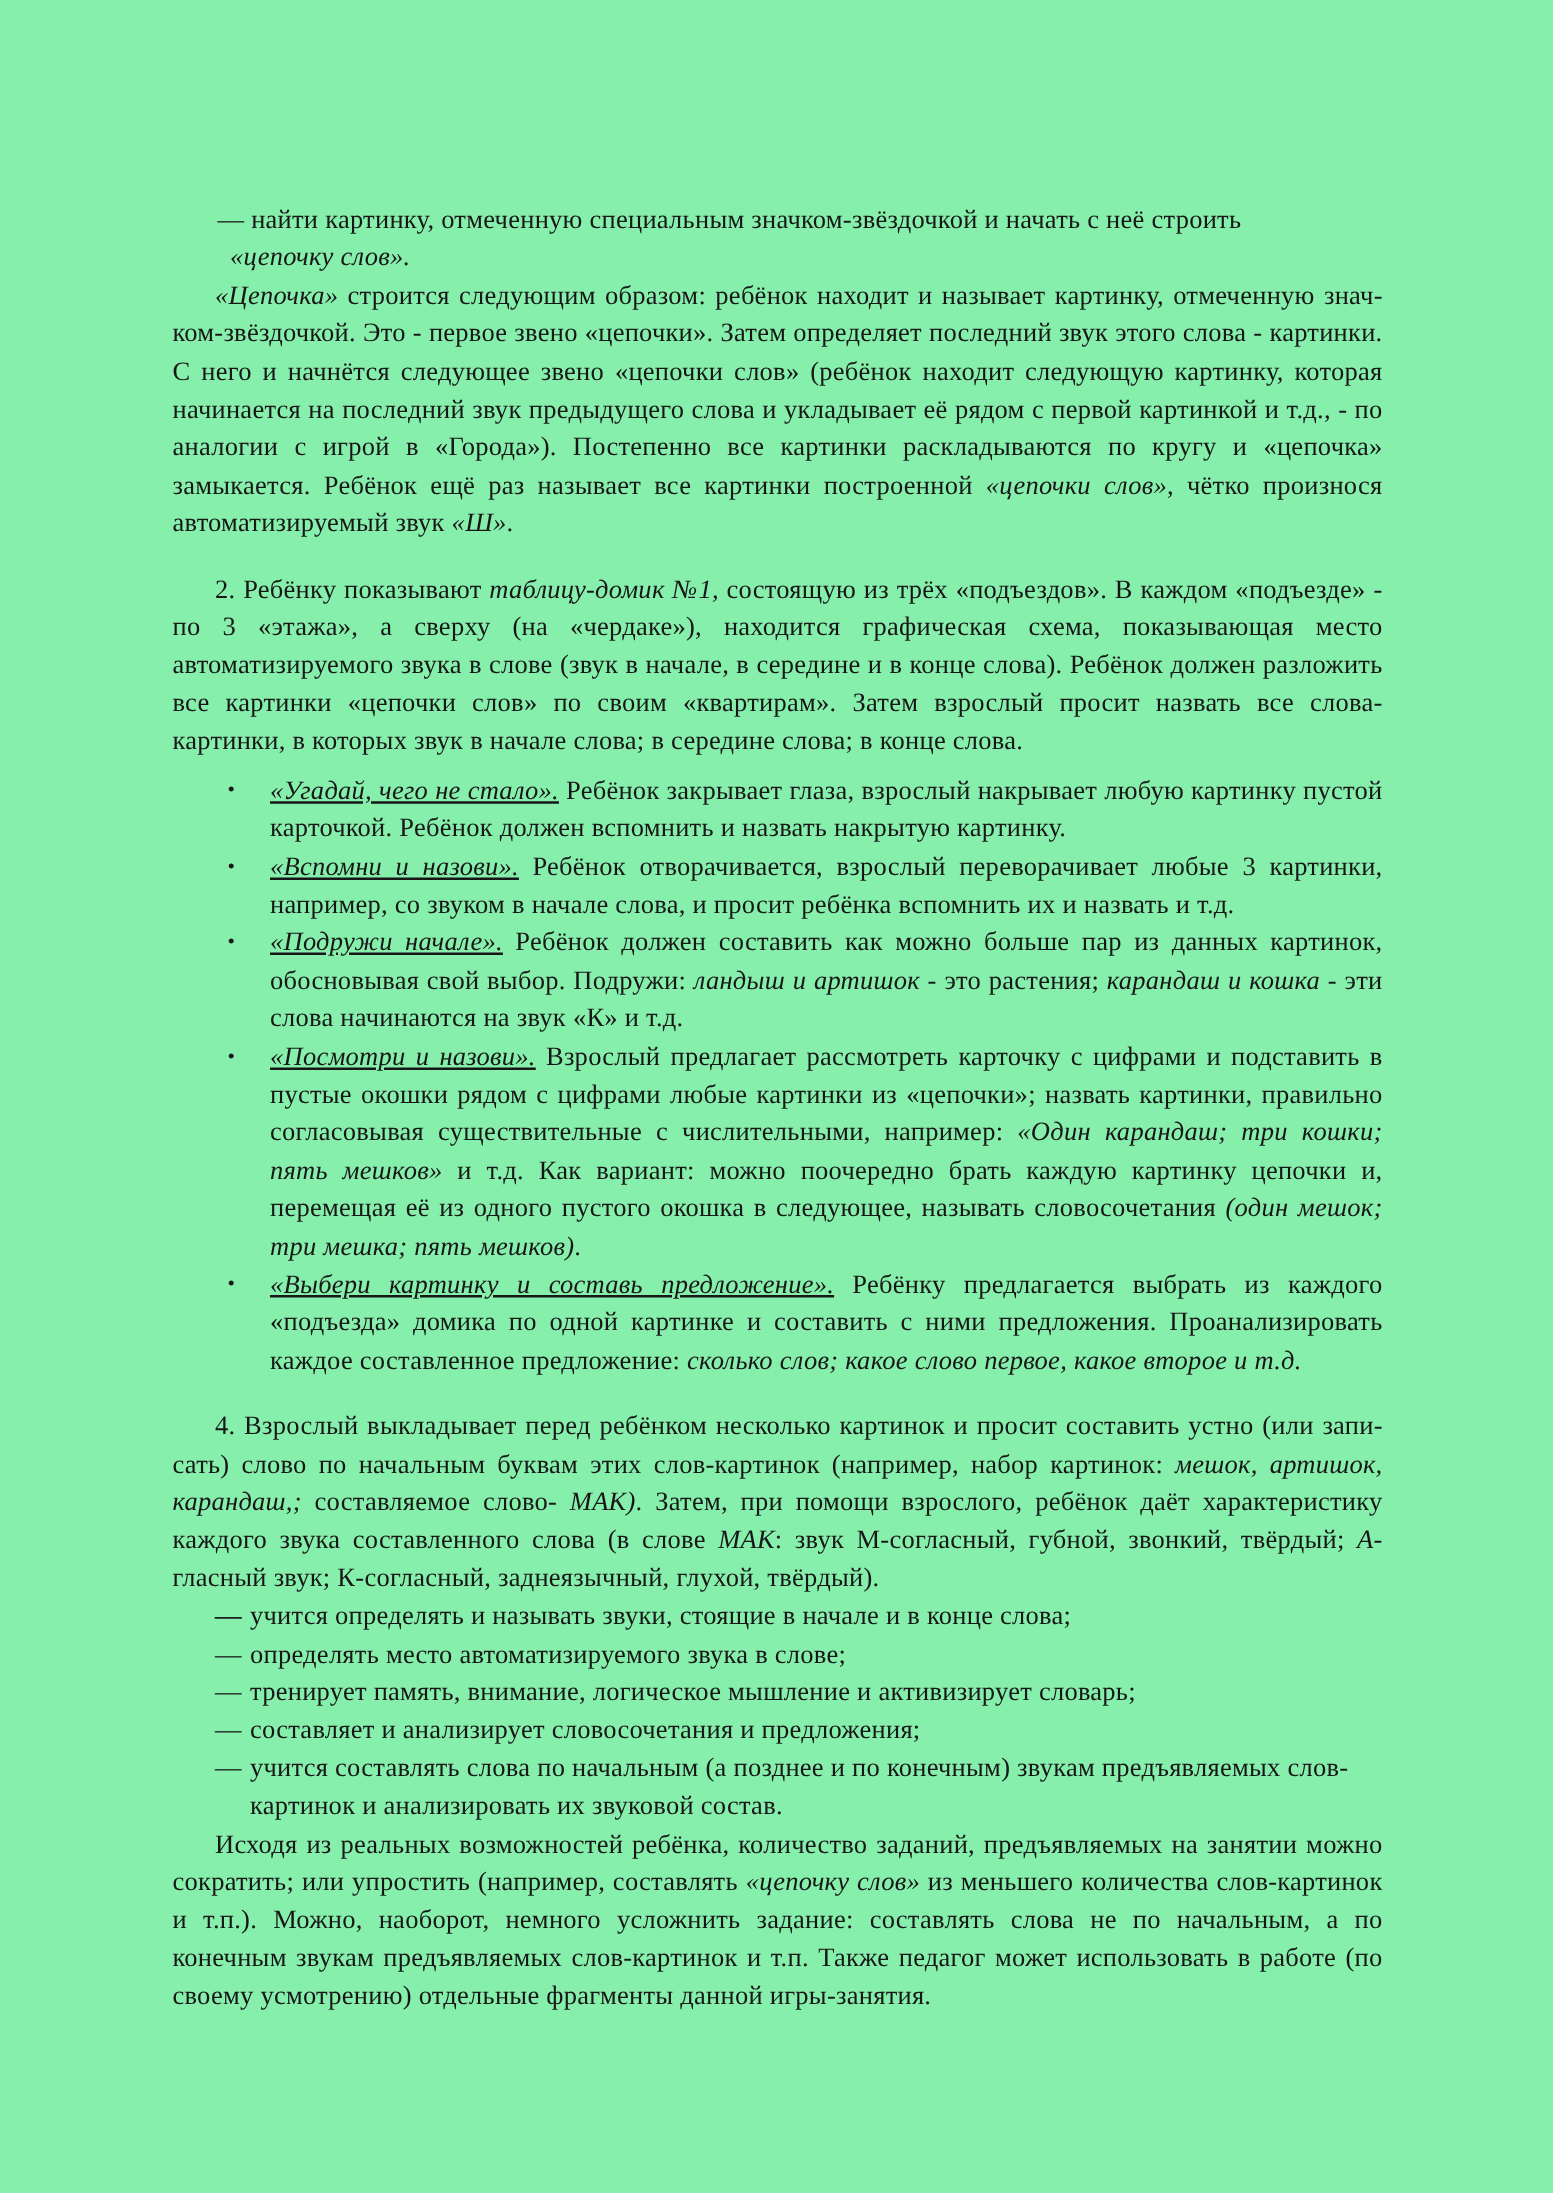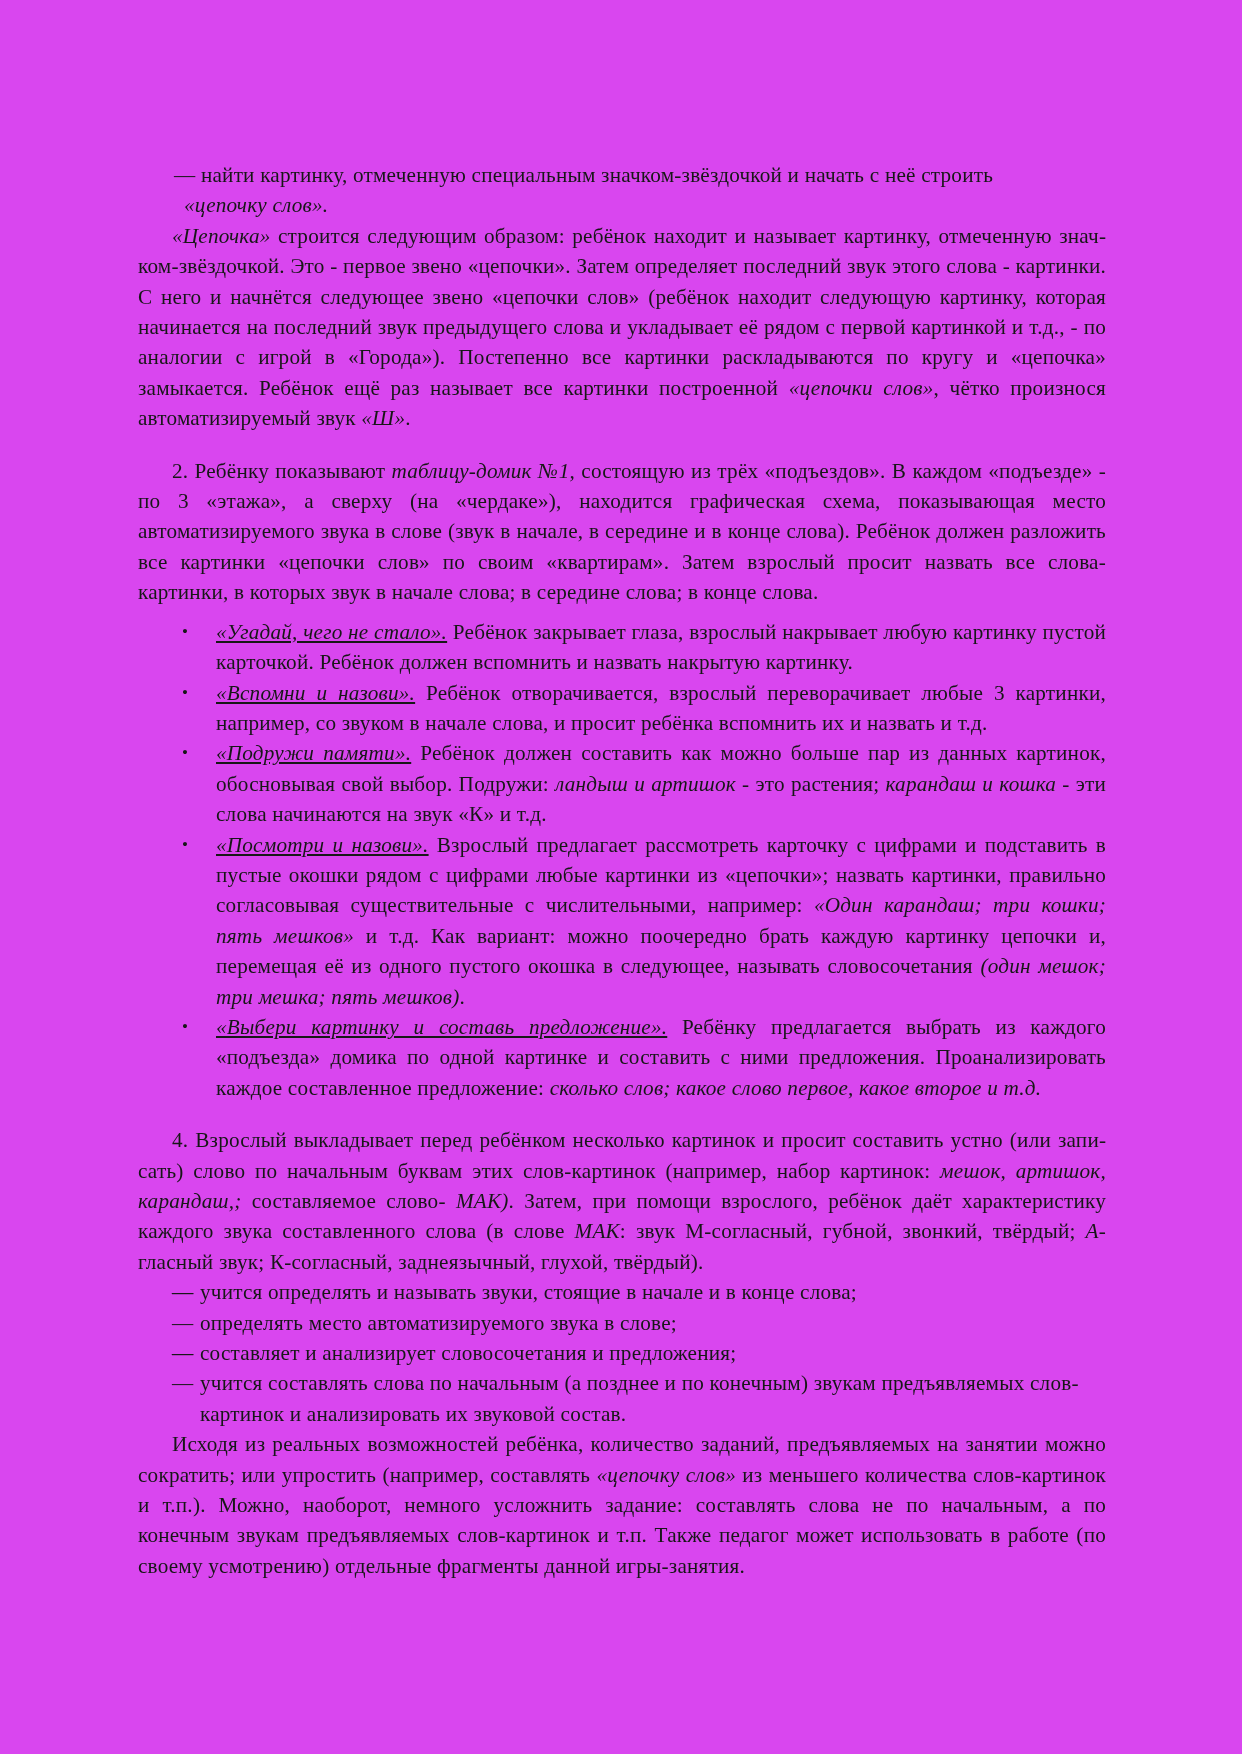"— найти картинку, отмеченную специальным" .page { background: #d946ef -> #86efac }
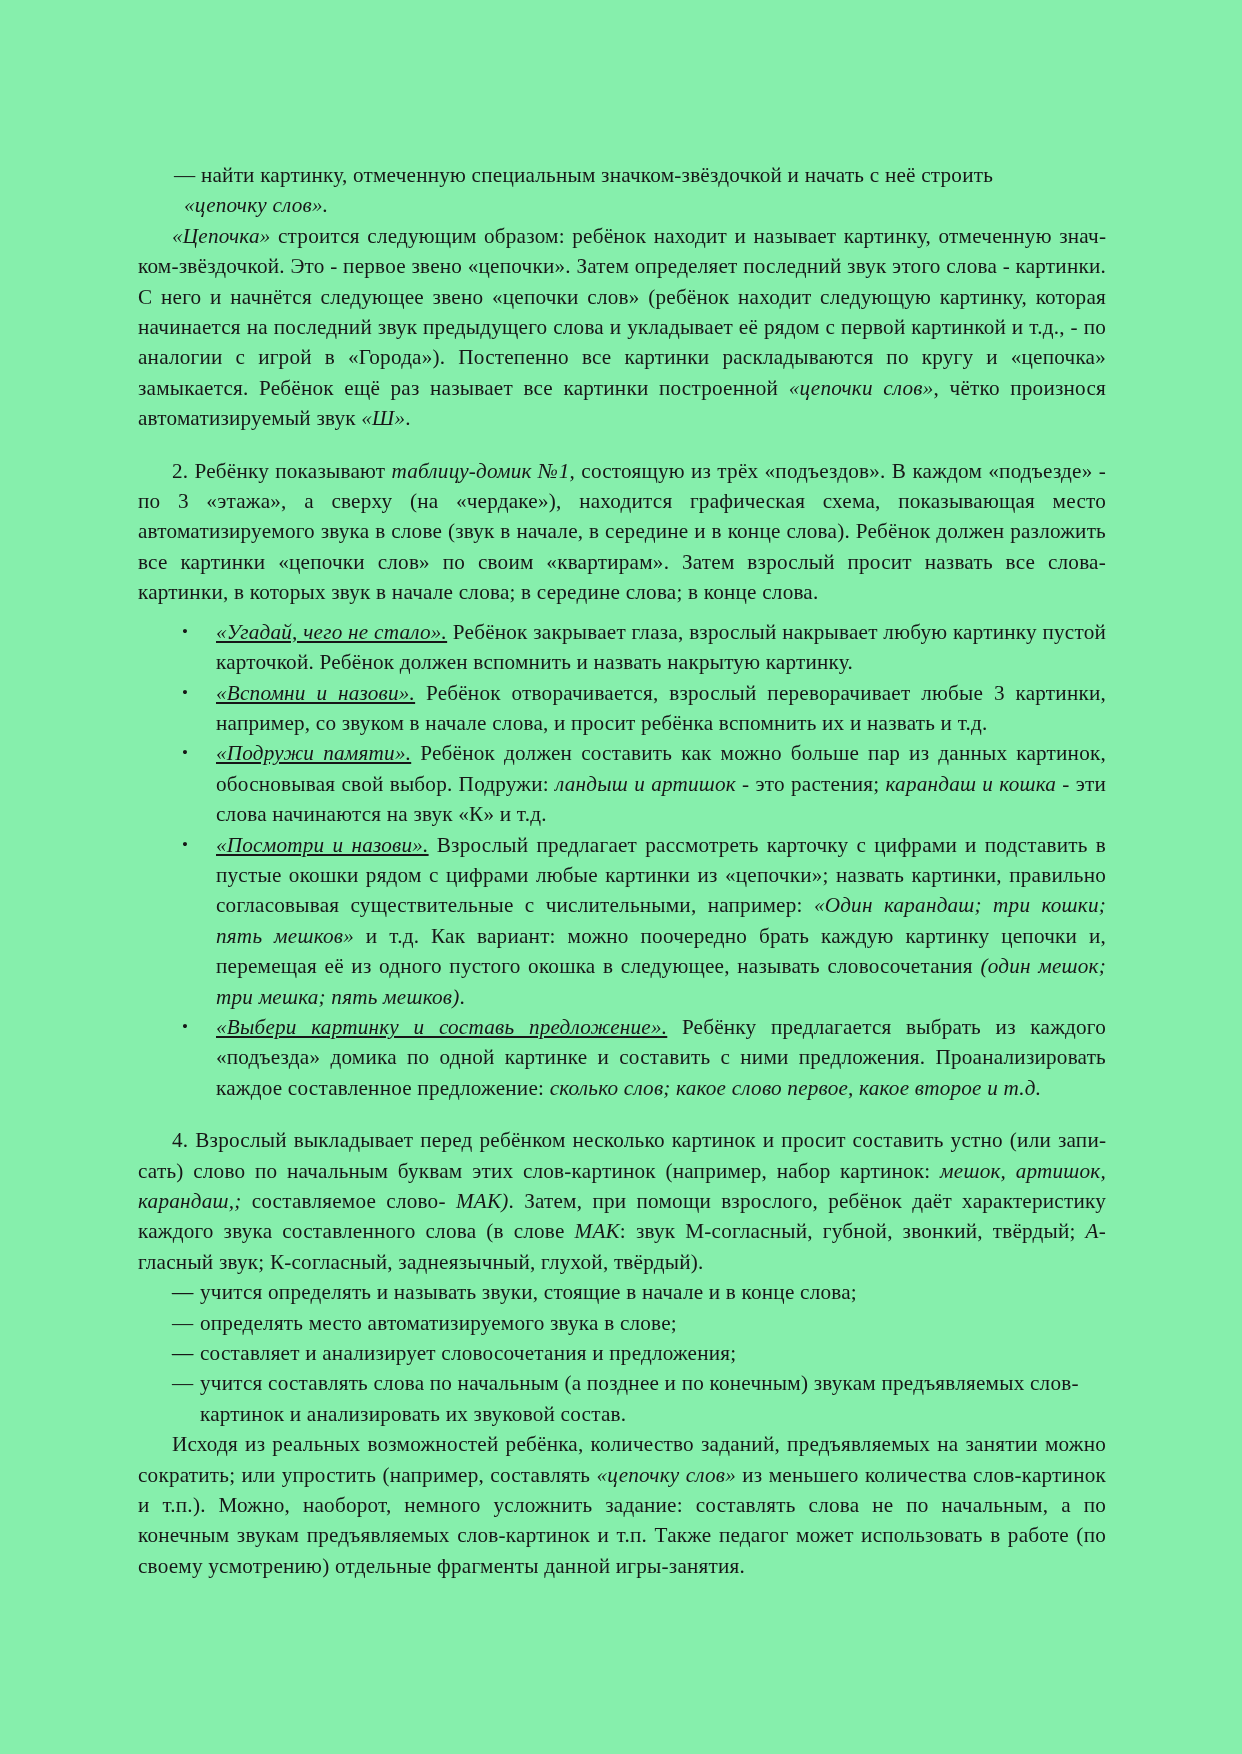"«Подружи памяти»." span.iu { text: памяти -> начале }
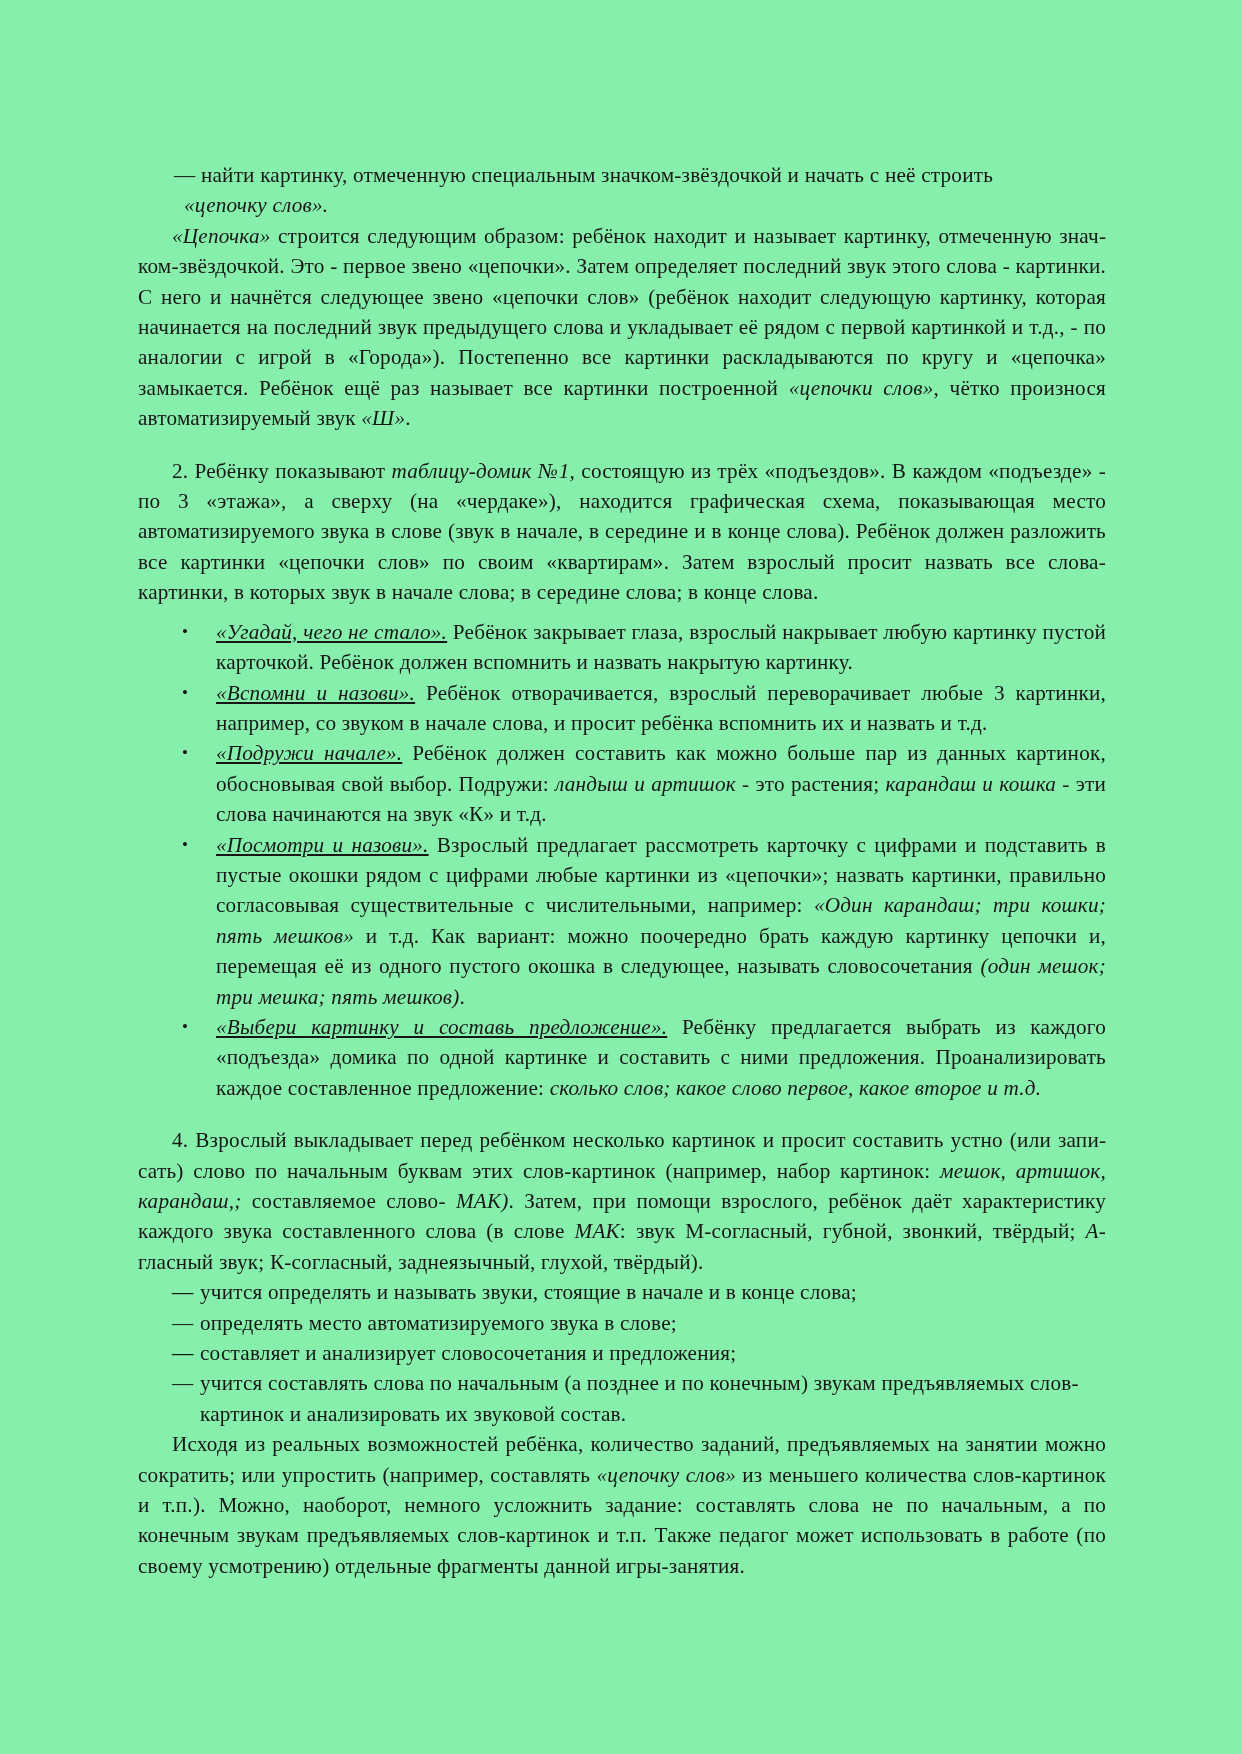"тренирует память, внимание, логическое" span { html: none -> <span>тренирует память, внимание, логическое мышление и активизирует словарь;</span> }
